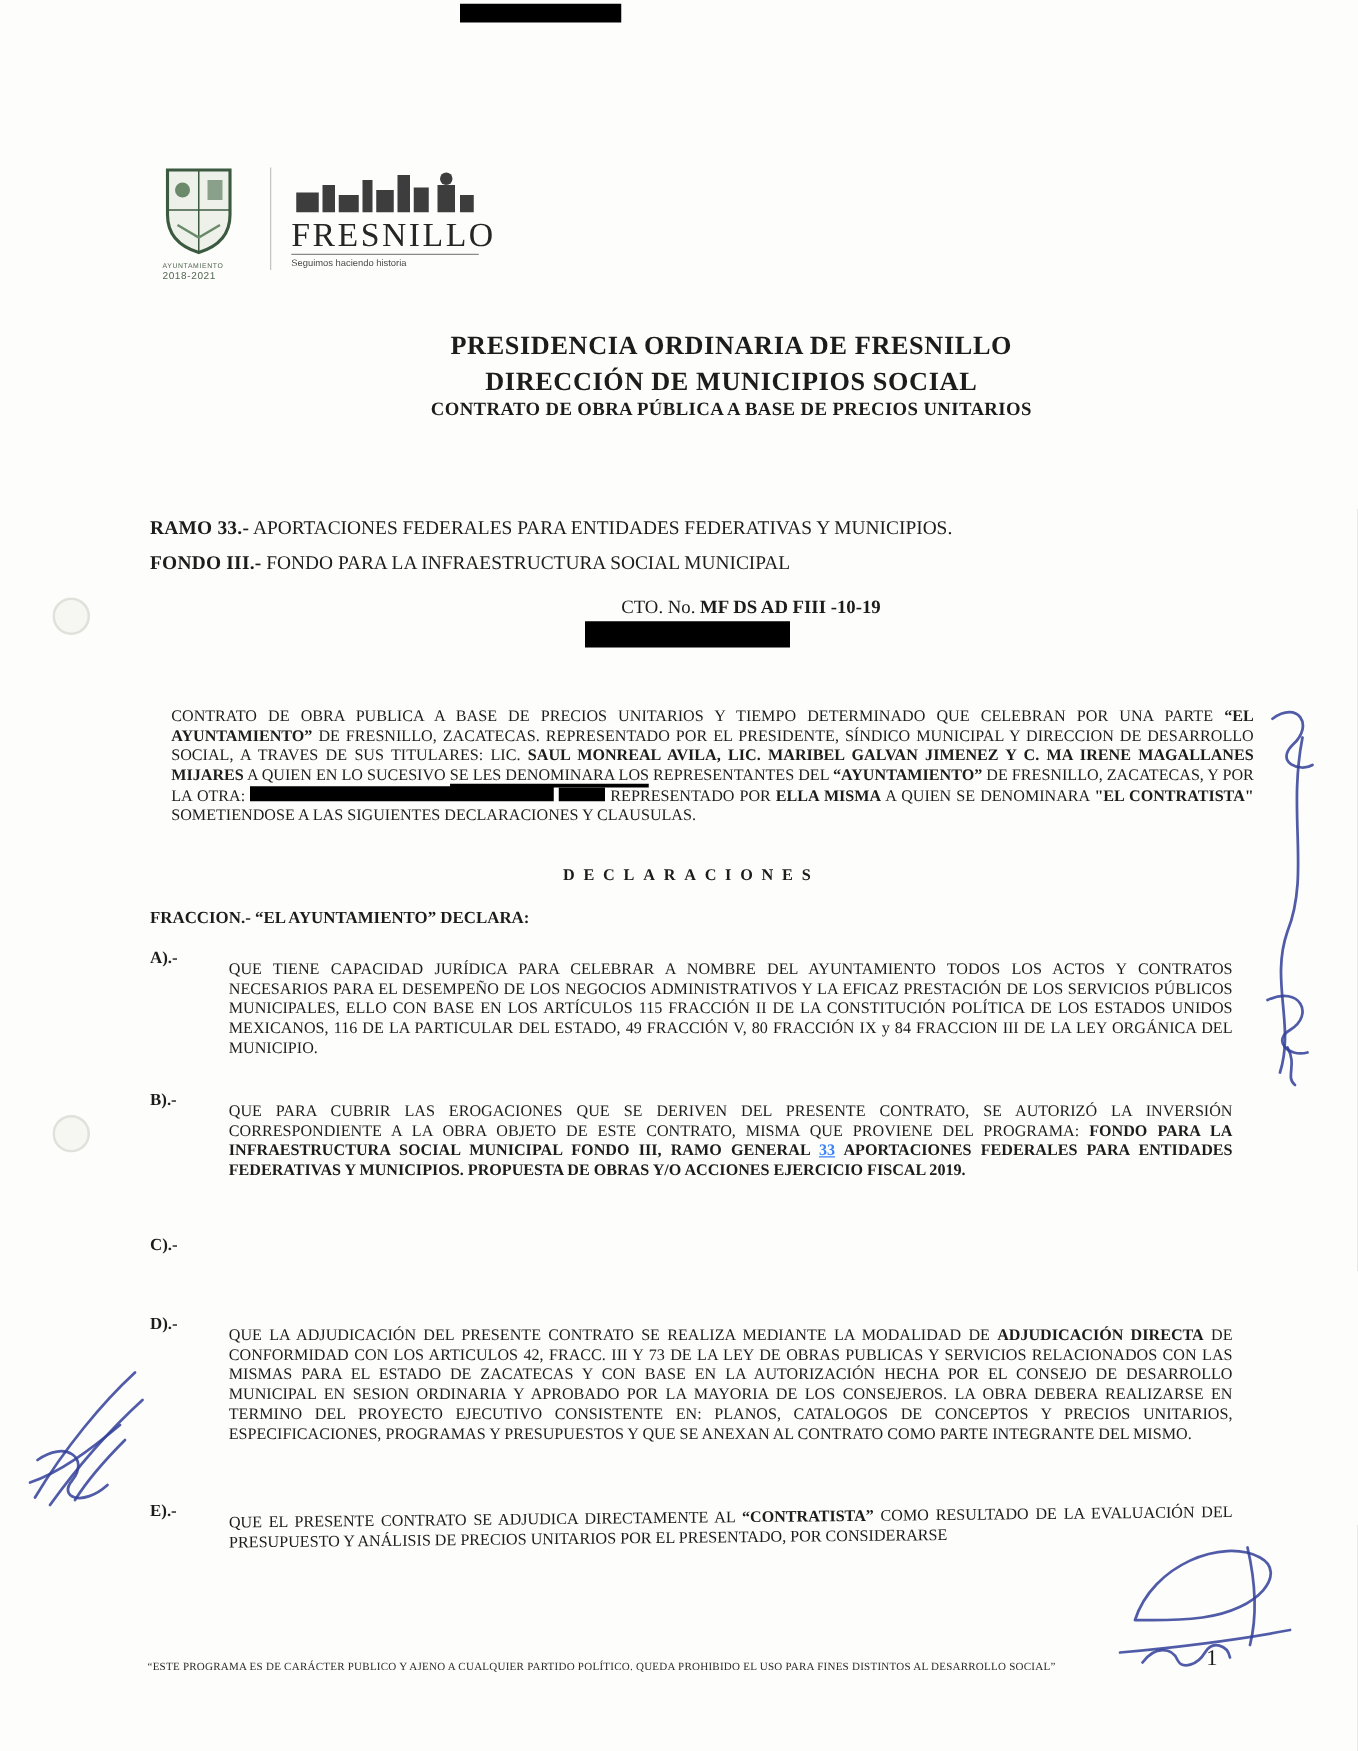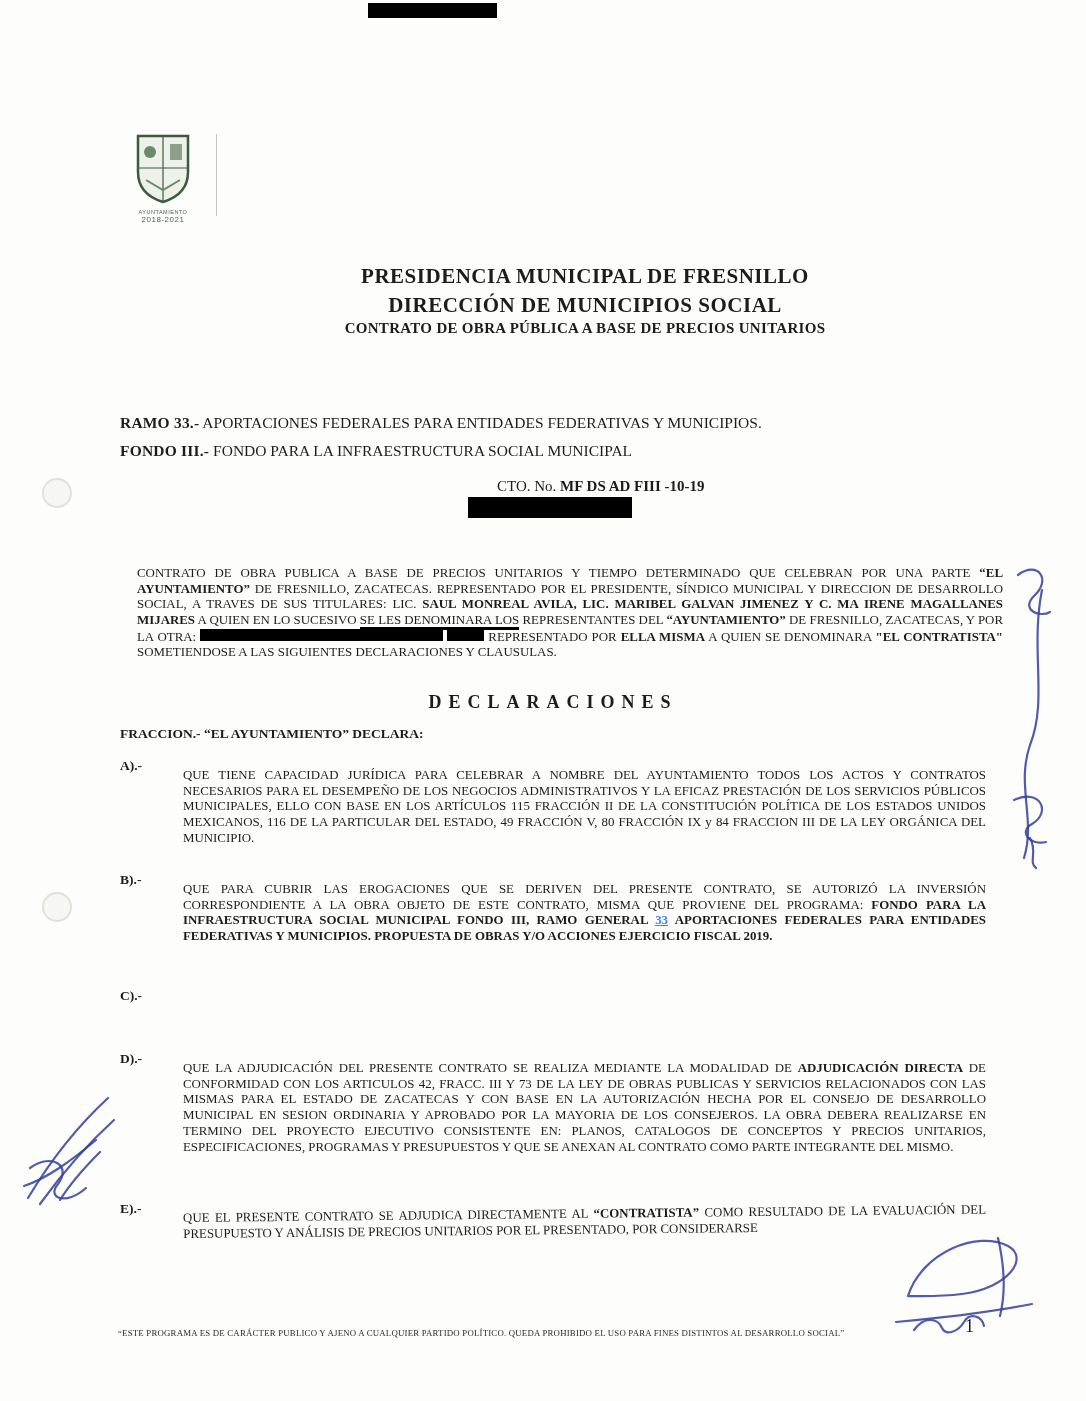"FRESNILLO" div.fresnillo { html: none -> <div> <svg> <rect></rect> <rect></rect> <rect></rect> <rect></rect> <rect></rect> <rect></rect> <rect></rect> <rect></rect> <circle></circle> <rect></rect> </svg> <div>FRESNILLO</div> <div>Seguimos haciendo historia</div> </div> }
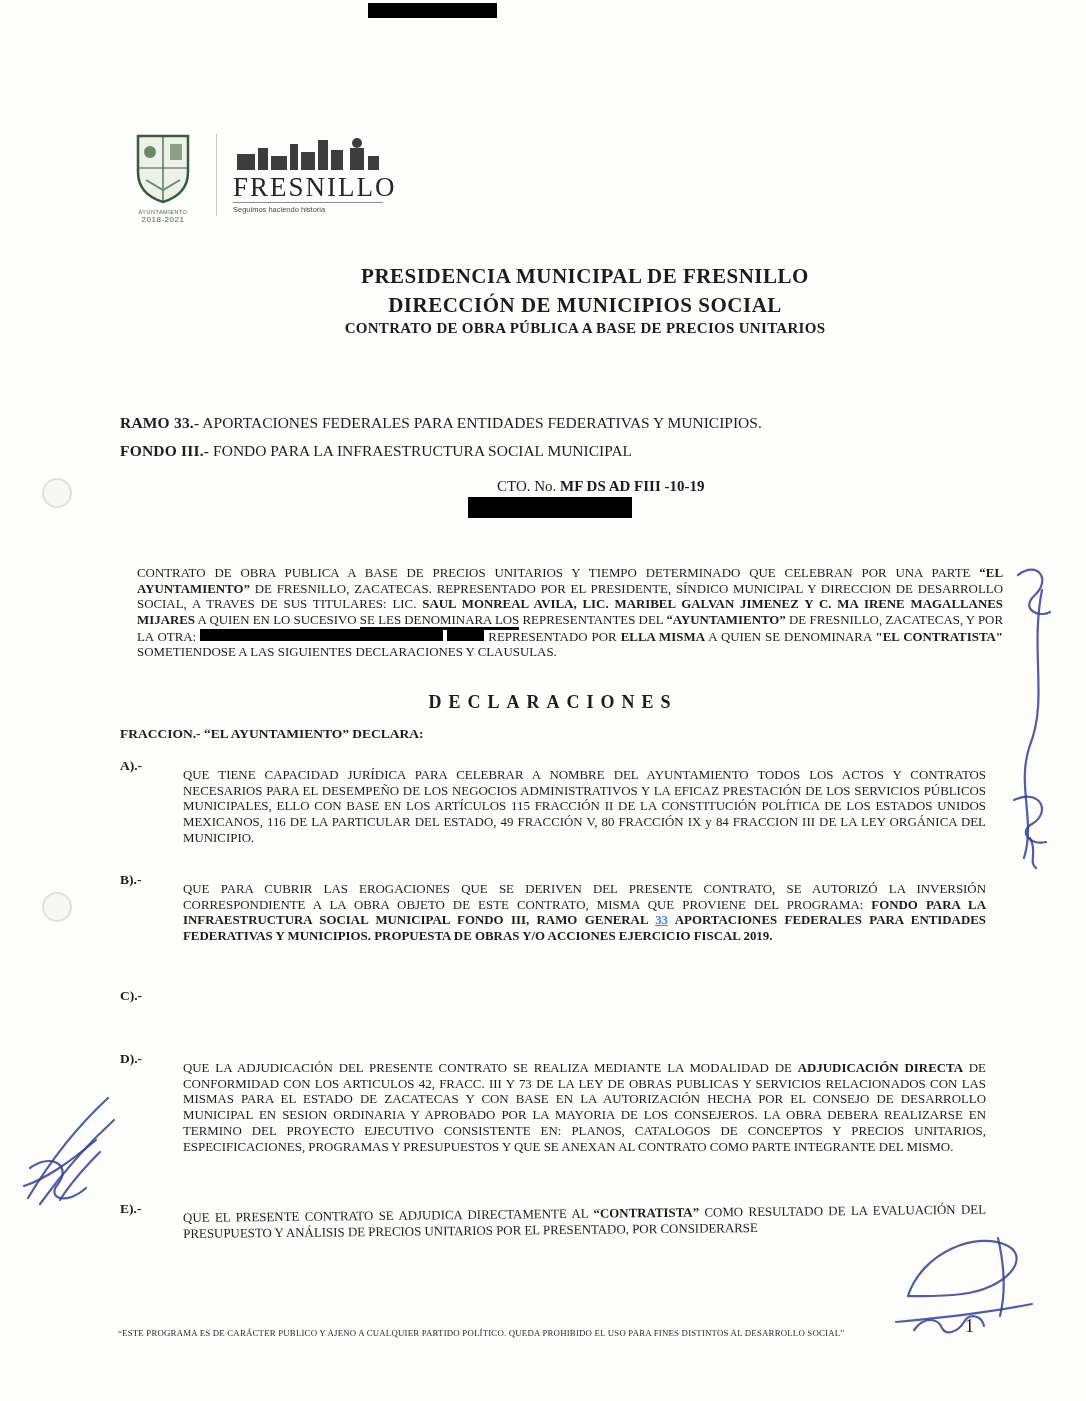"2018-2021" .crest { text-align: center -> none }
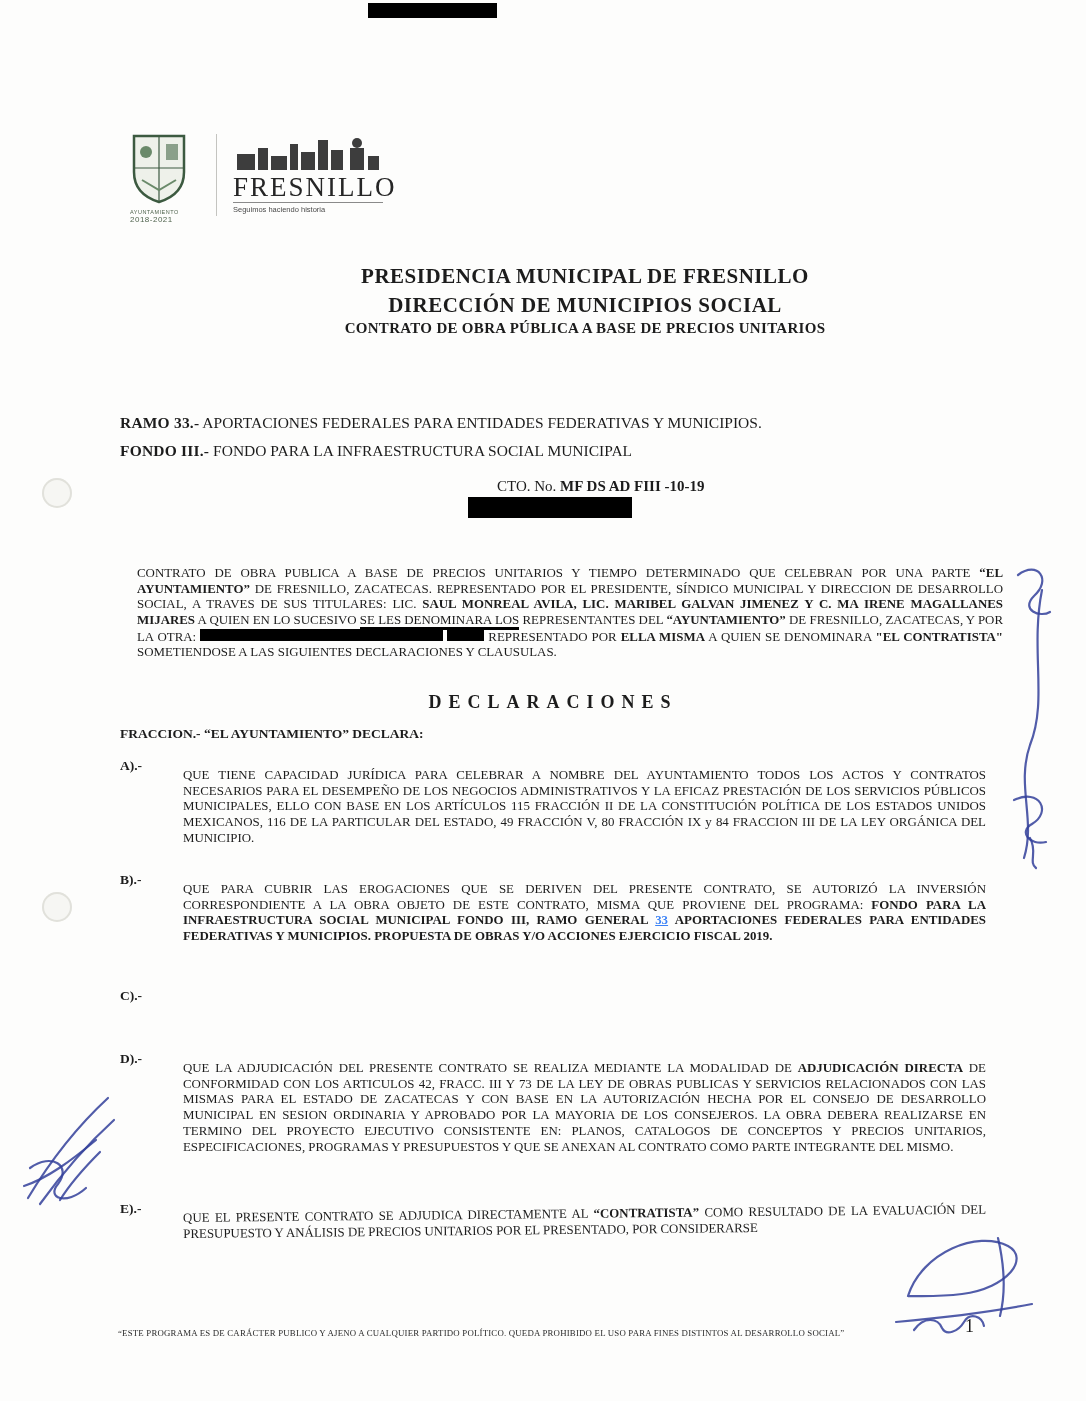"PRESIDENCIA MUNICIPAL DE FRESNILLO" div.title { text: MUNICIPAL -> ORDINARIA }
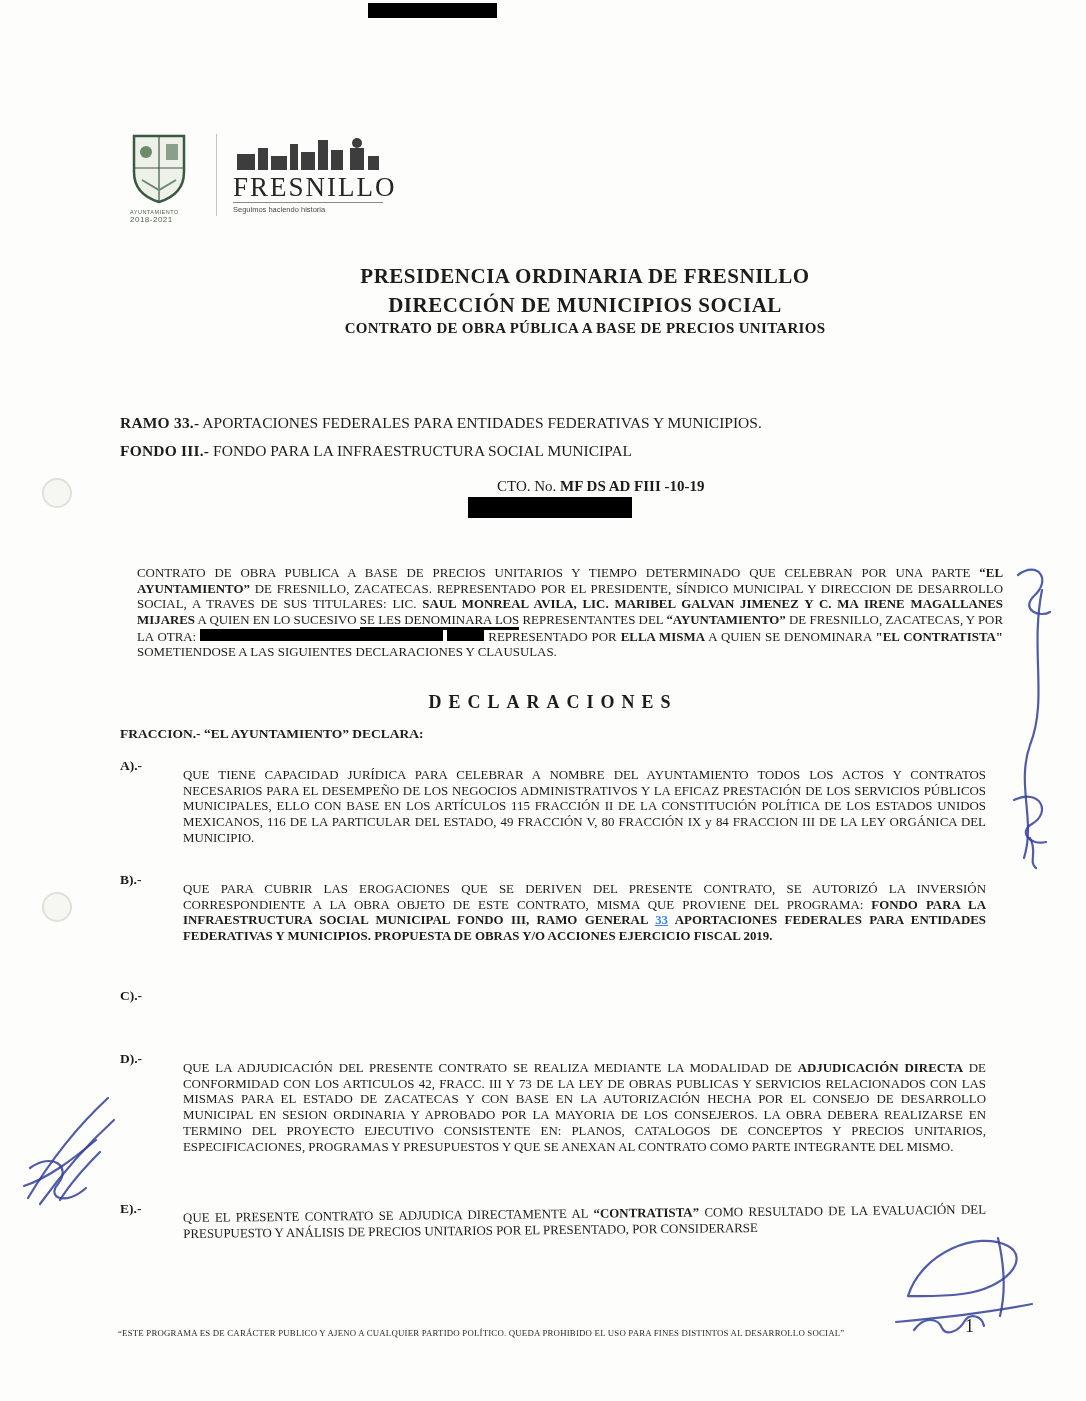"DECLARACIONES" .decl-heading { font-size: 18px -> 13px }
